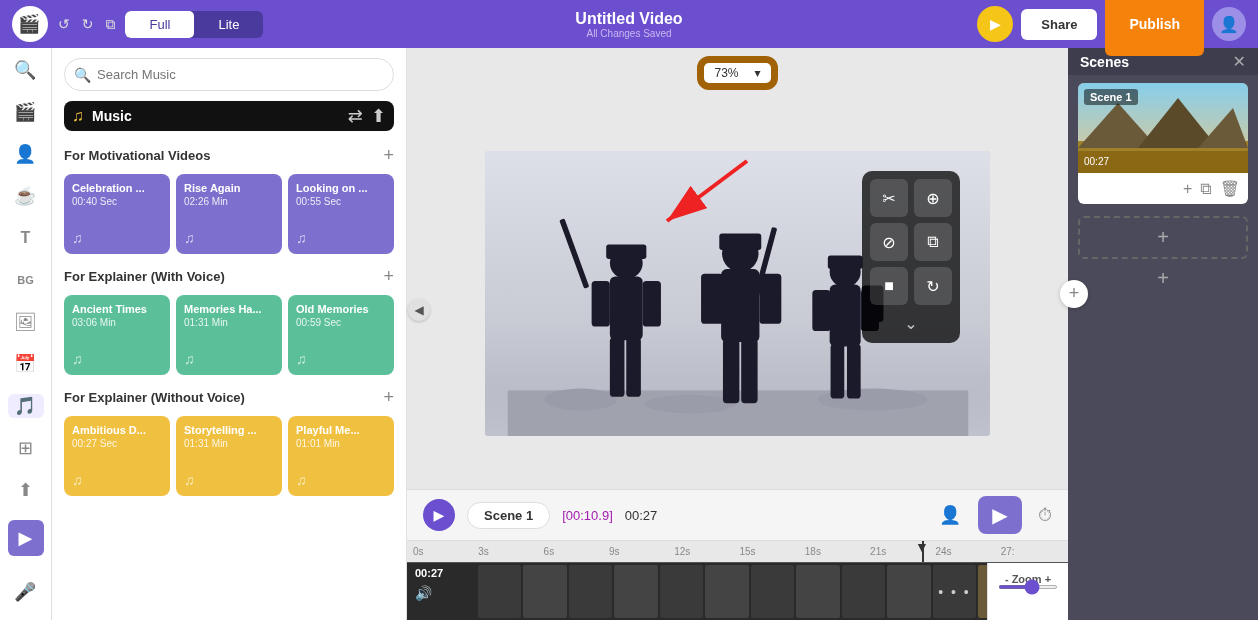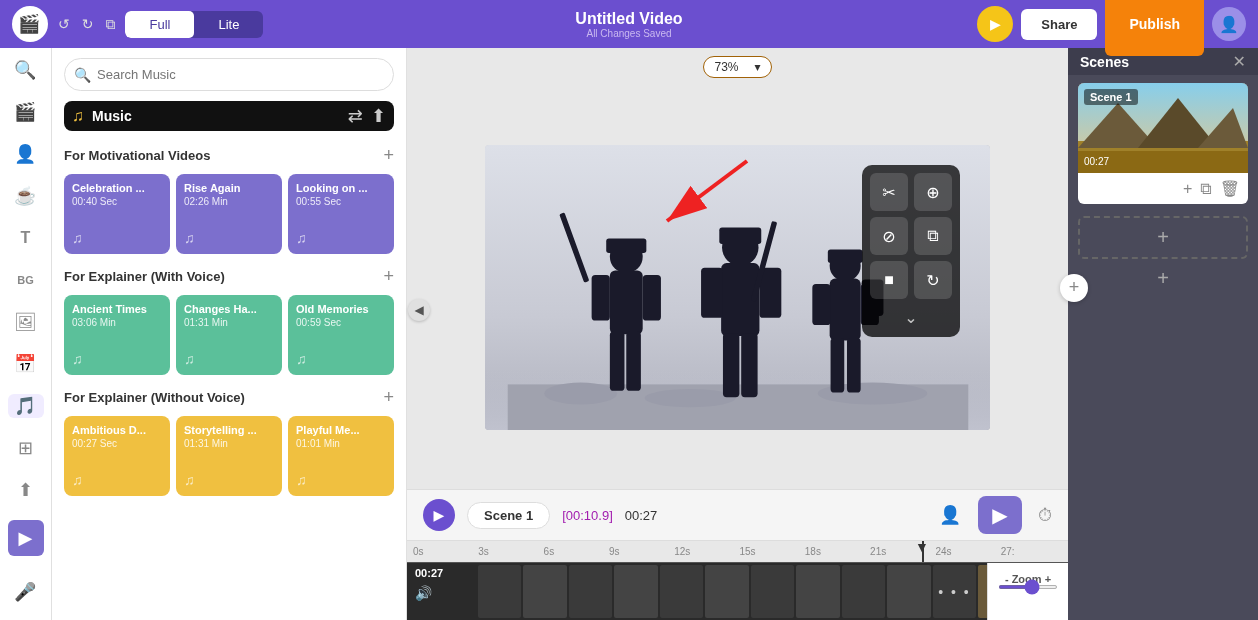"73%" .zoom-badge { border: 1px solid #a16207 -> 7px solid #a16207 }
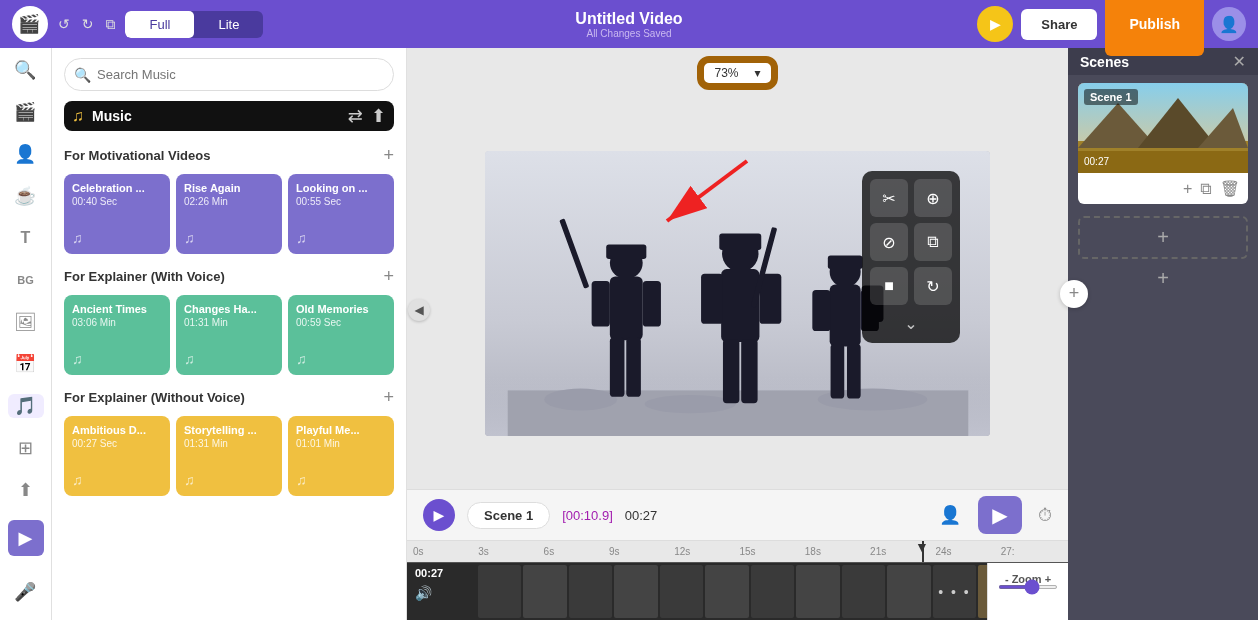"Changes Ha..." div.card-title { text: Changes -> Memories }
